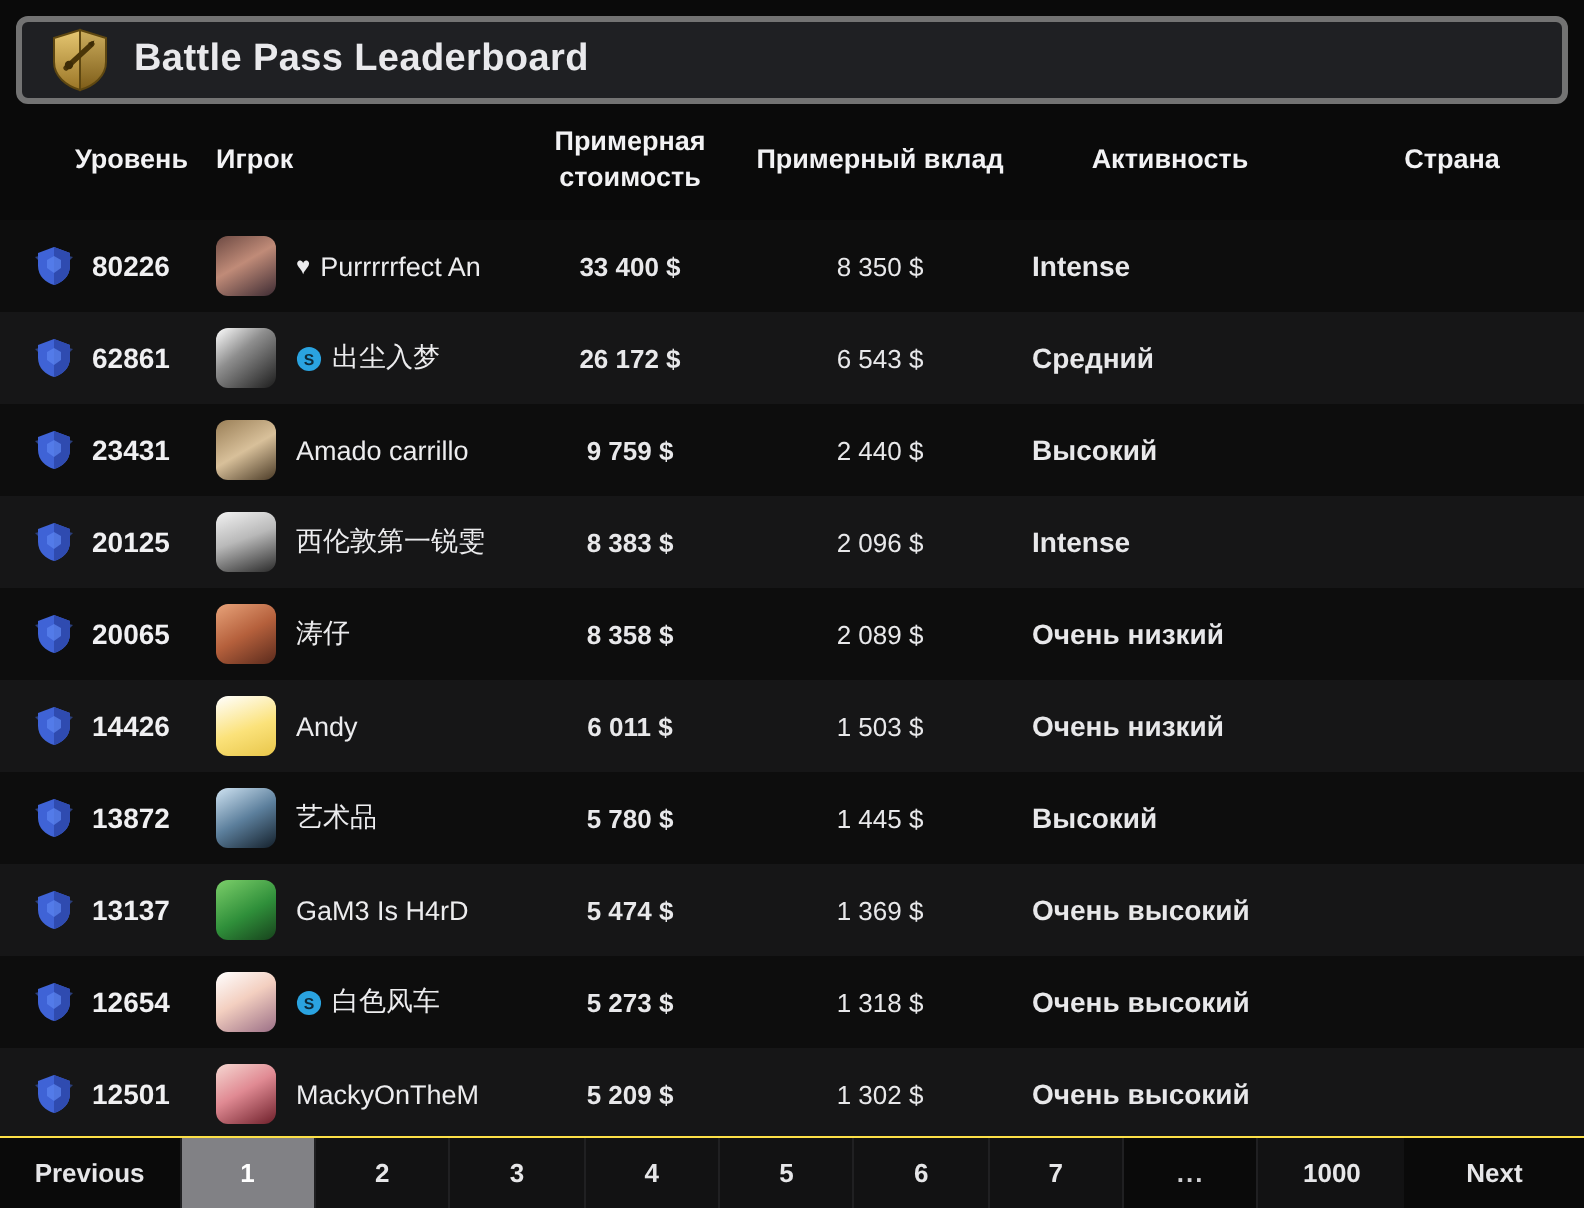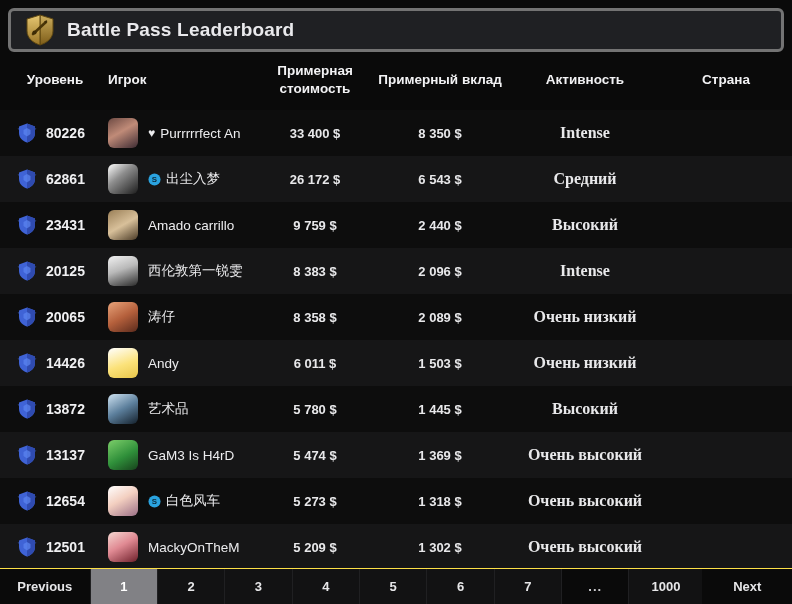"Уровень" th.c-level { text-align: center -> right }
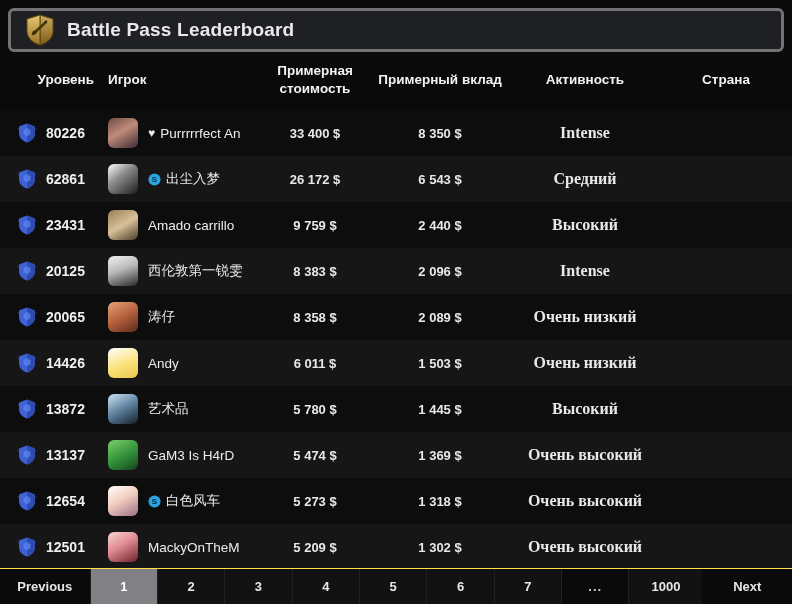"8 350 $" td.c-contrib { font-weight: bold -> normal }
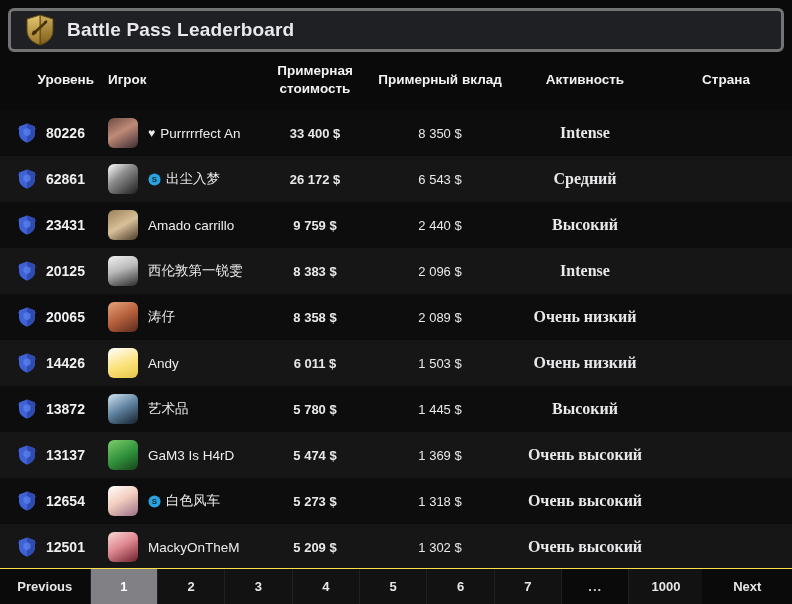"Intense" td.c-act { font-family: Liberation Serif, serif -> none; font-size: 16px -> 14px; text-align: center -> none }
